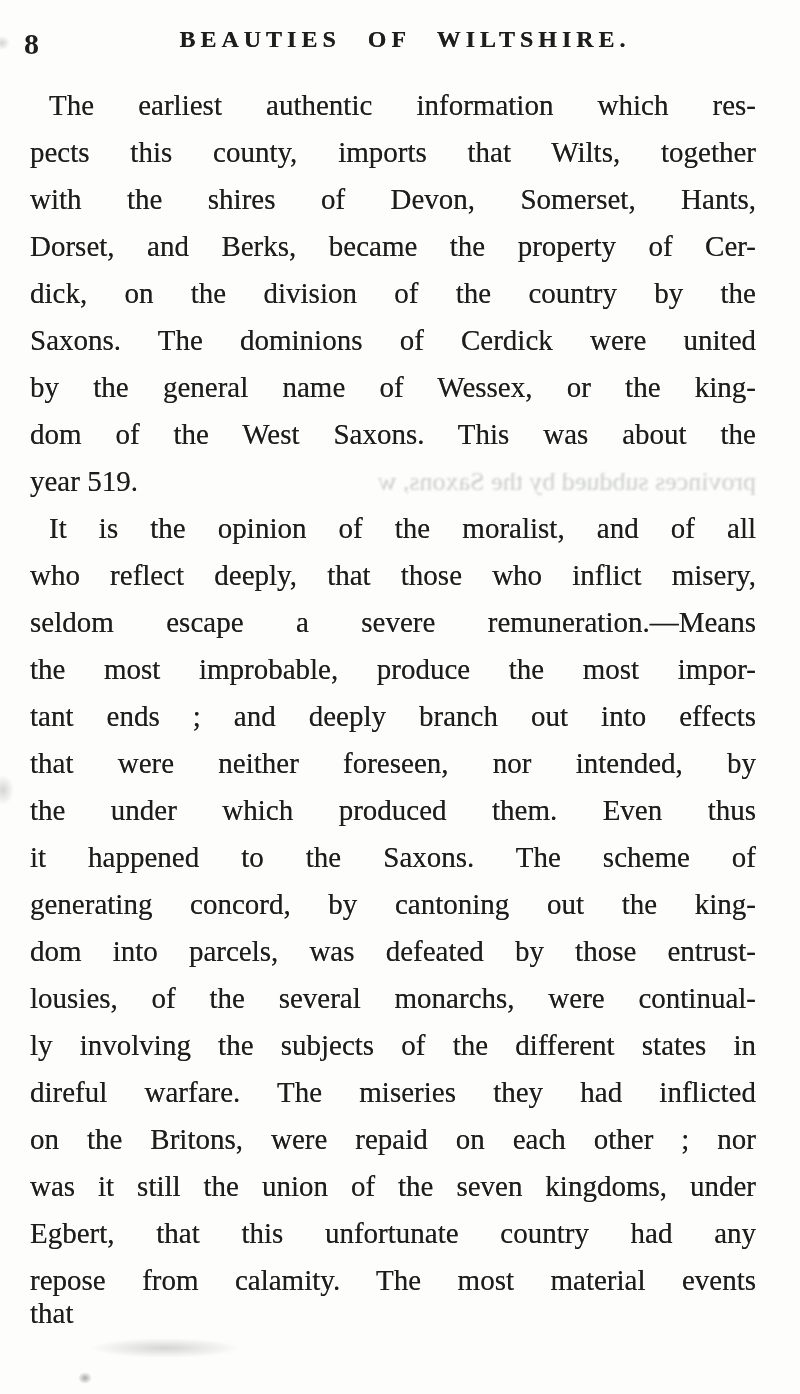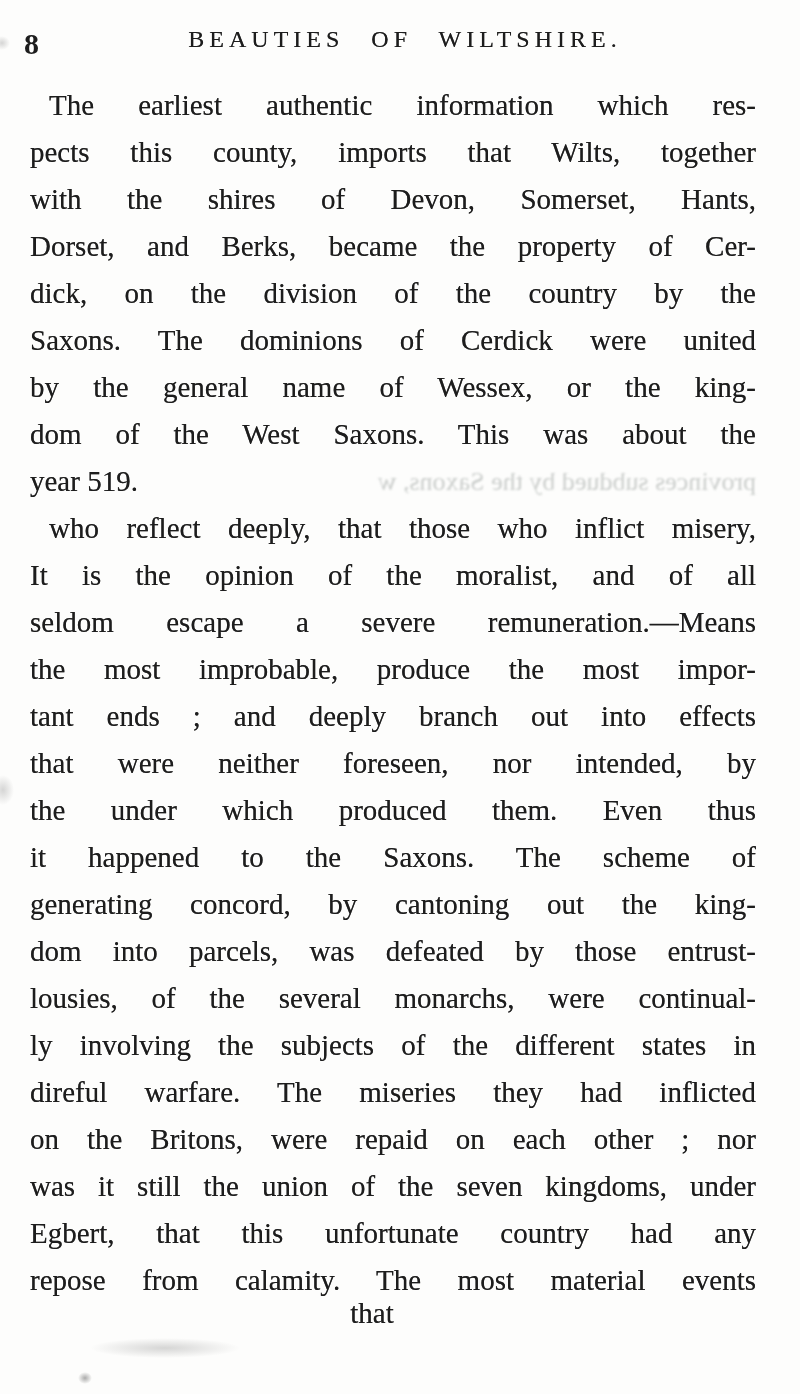"BEAUTIES OF WILTSHIRE." .running-title { font-weight: normal -> bold }
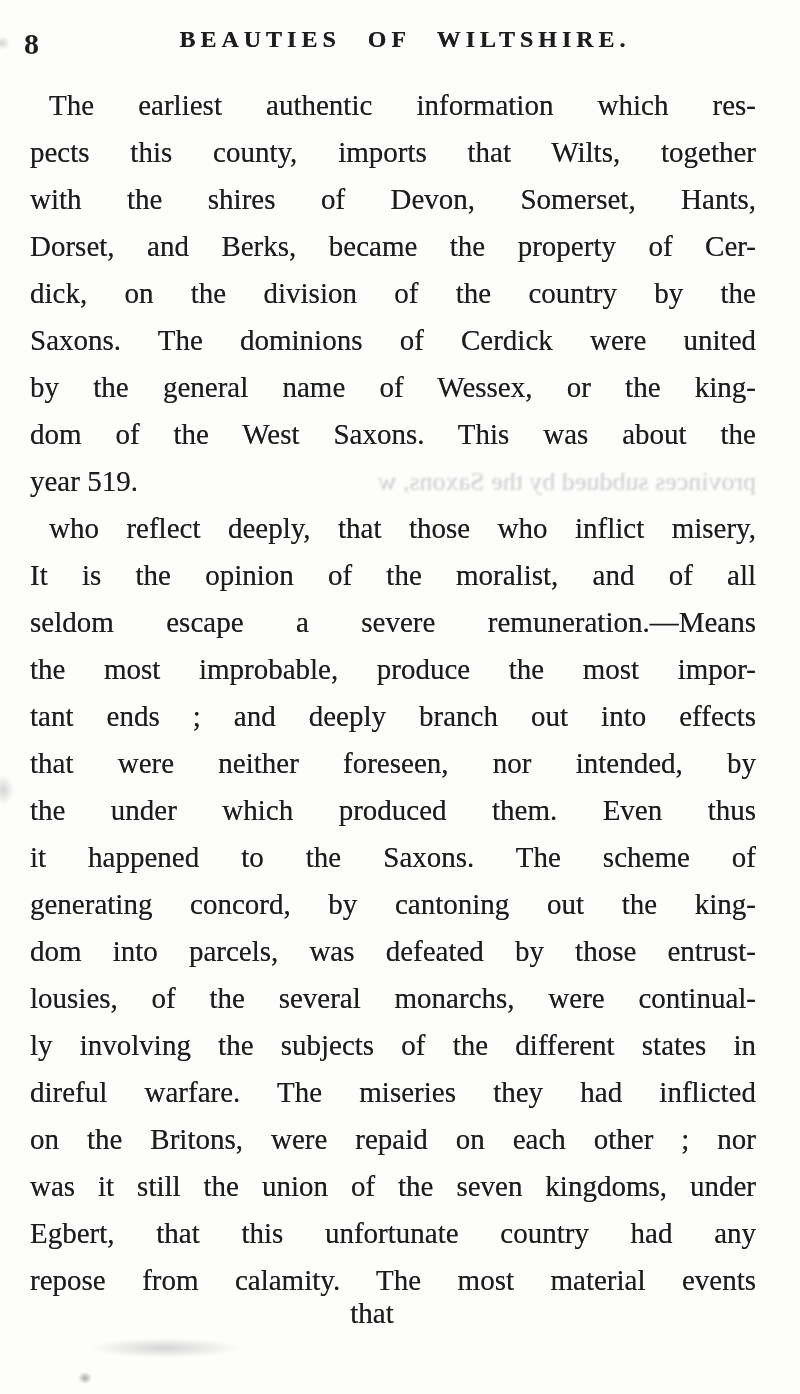"who reflect deeply, that those" div.line { order: before "It is the opinion of" -> after "It is the opinion of" }
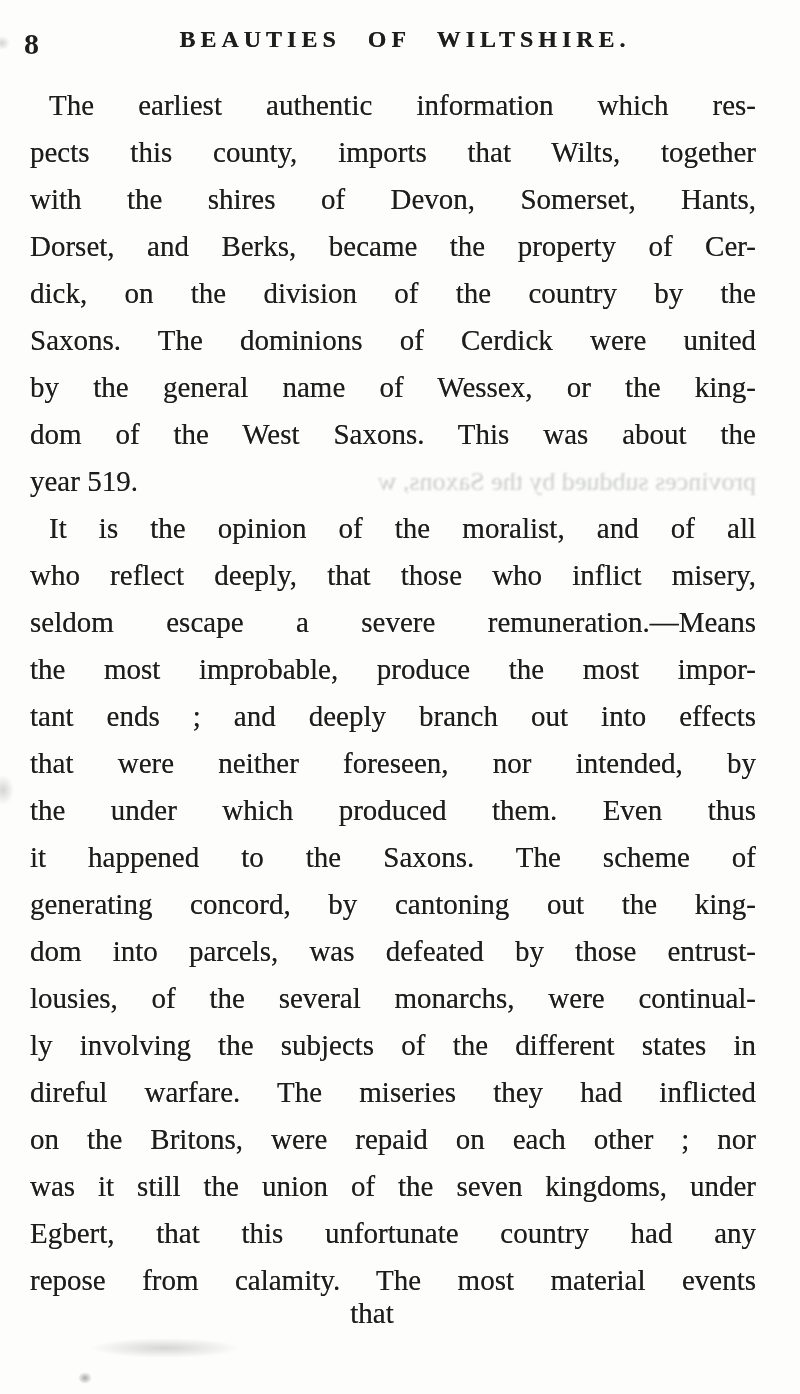"that" .catchword-row { text-align: center -> left }
